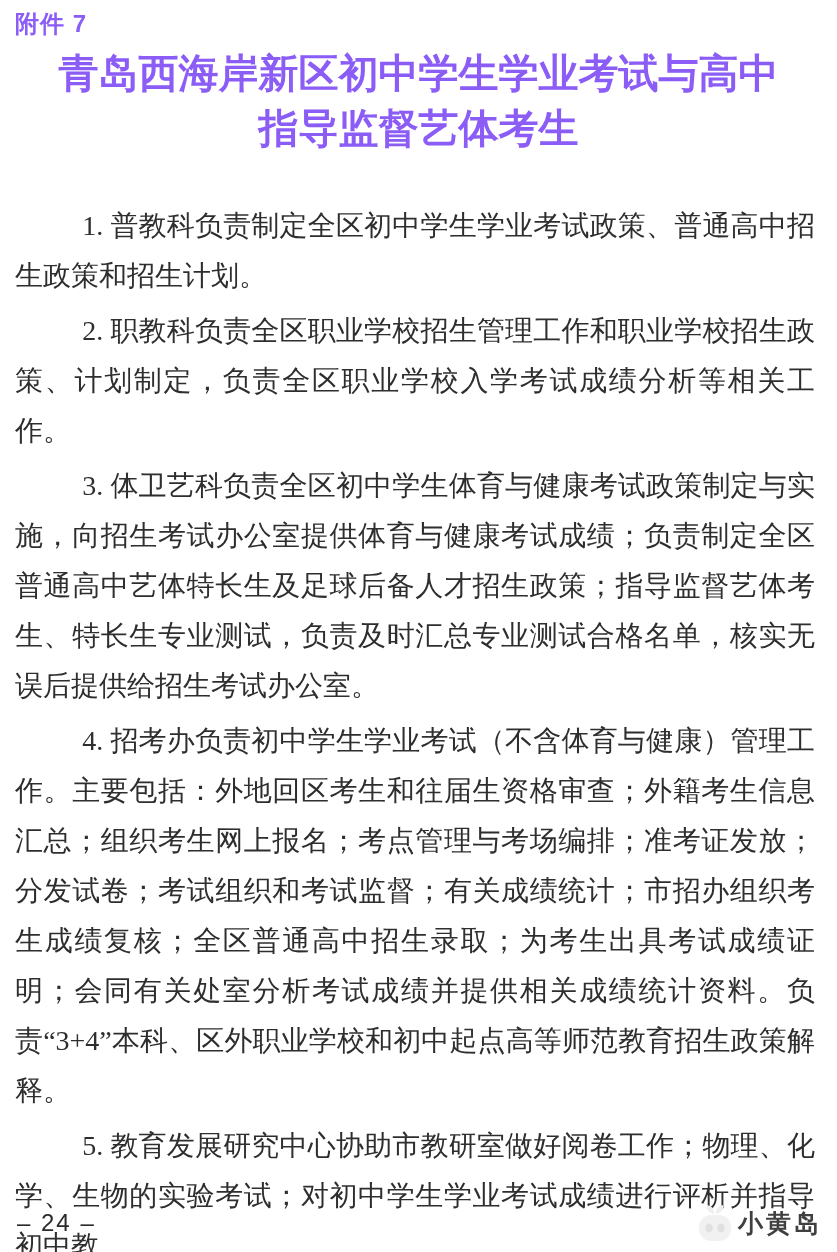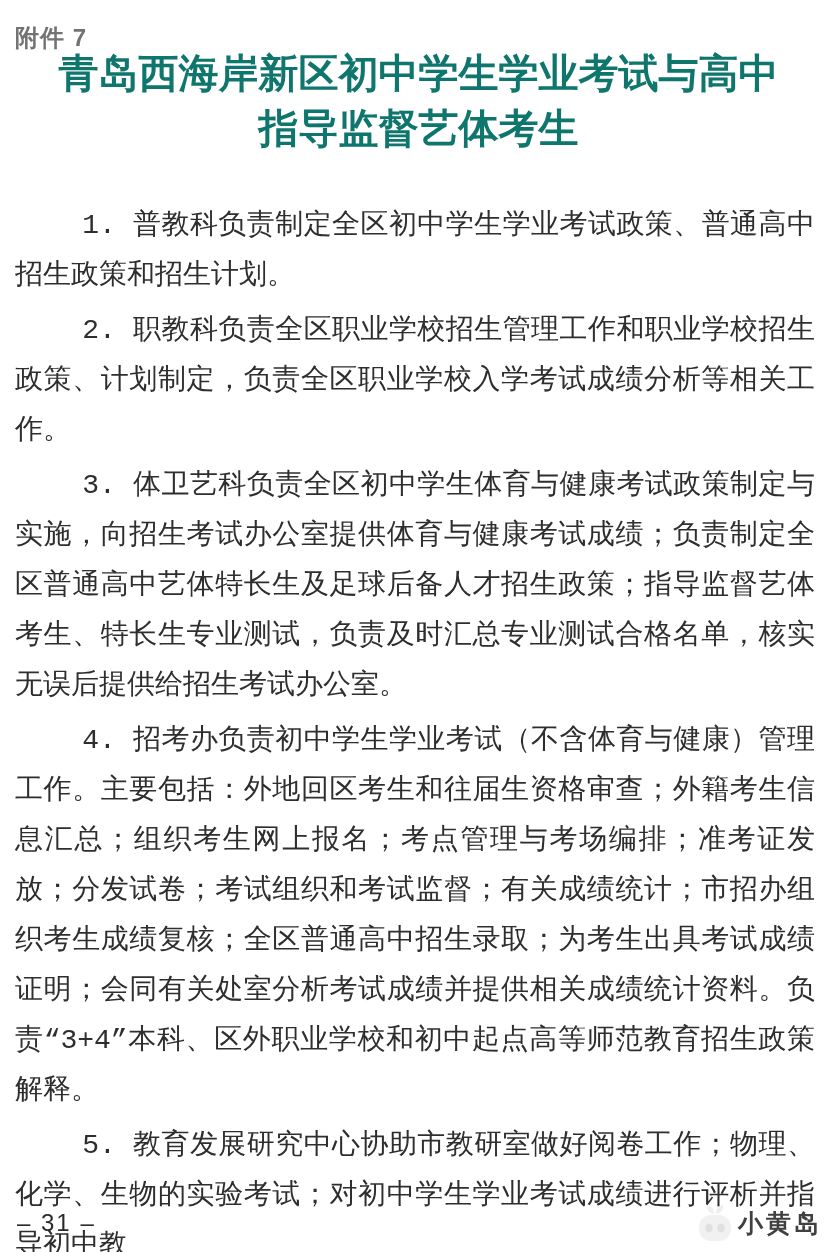"附件 7" .attachment-label { color: #737373 -> #8b5cf6; margin-top: 14px -> none }
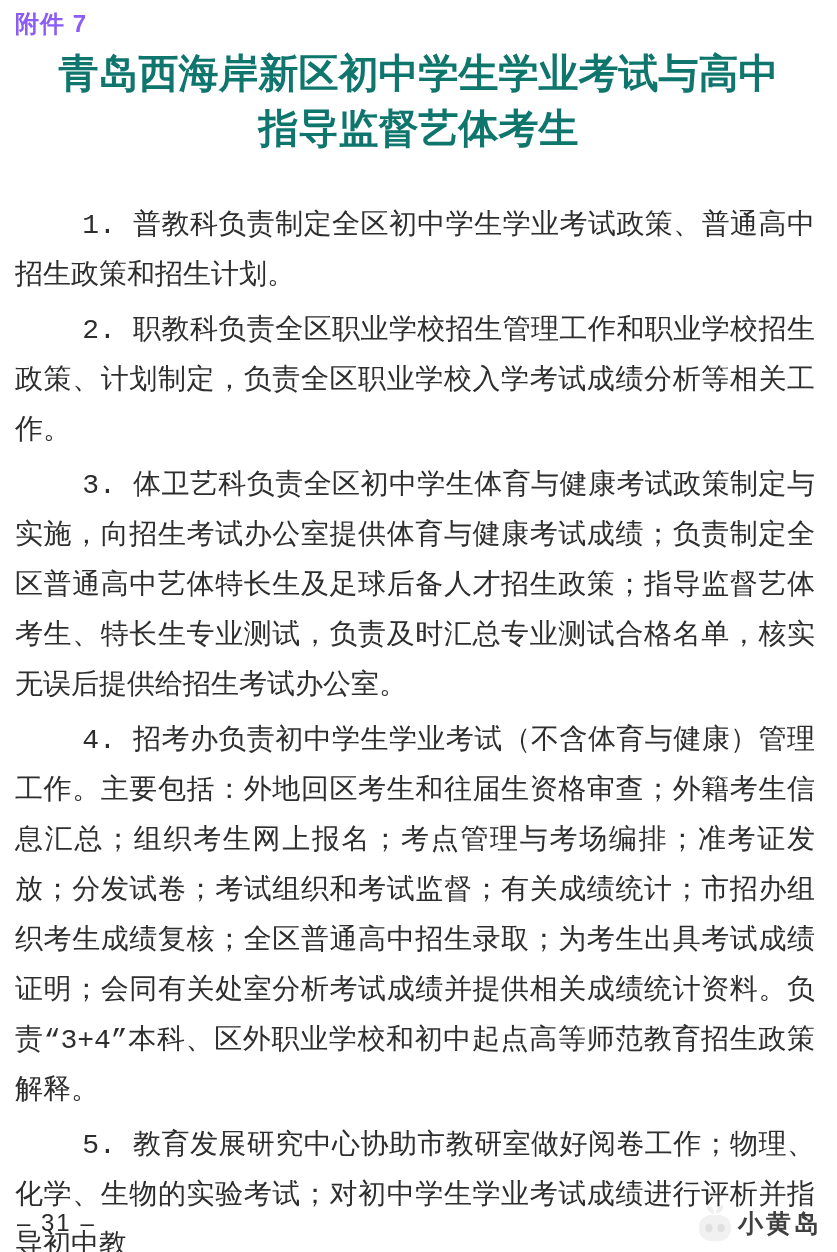"青岛西海岸新区初中学生学业考试与高中" .doc-title { color: #0f766e -> #8b5cf6 }
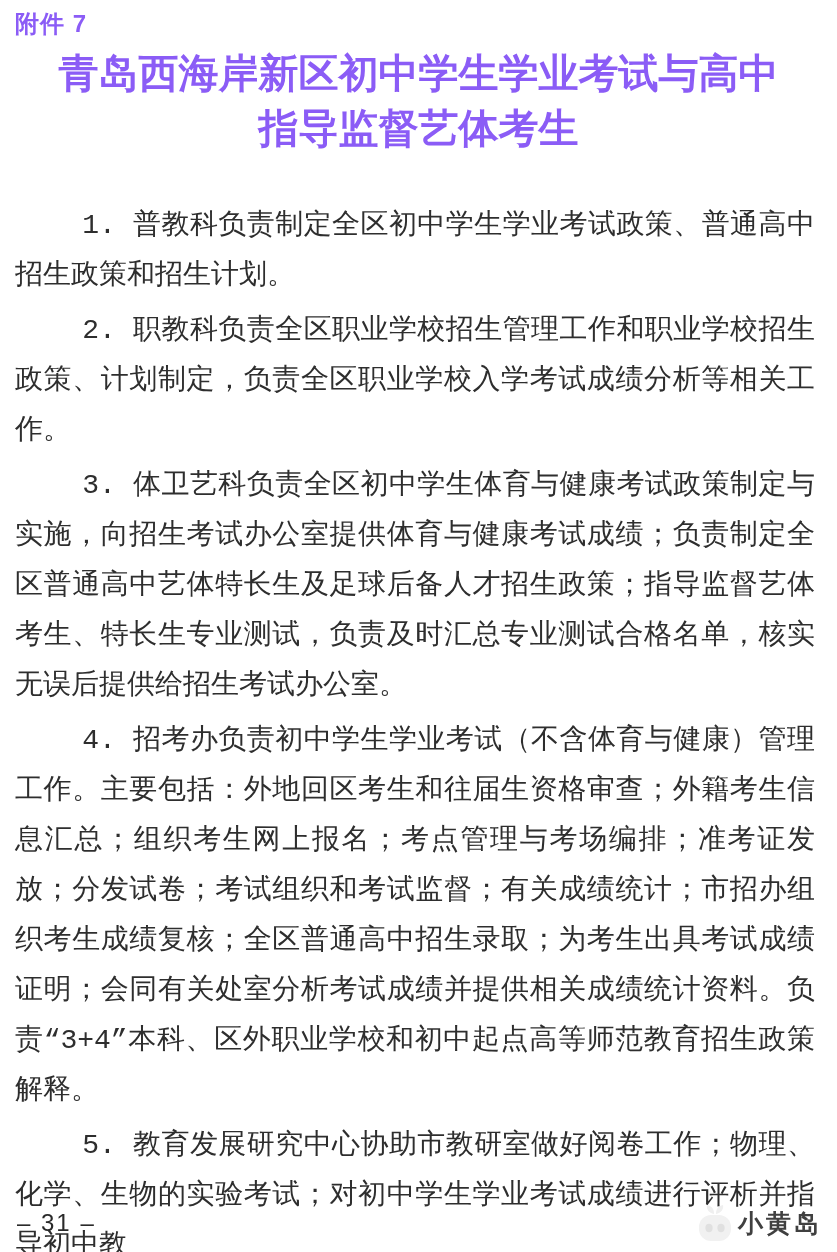"1. 普教科负责制定全区初中学生学业考试政策、普通高中招生政策和招生计划。" .content p { font-family: Liberation Mono, monospace -> none }
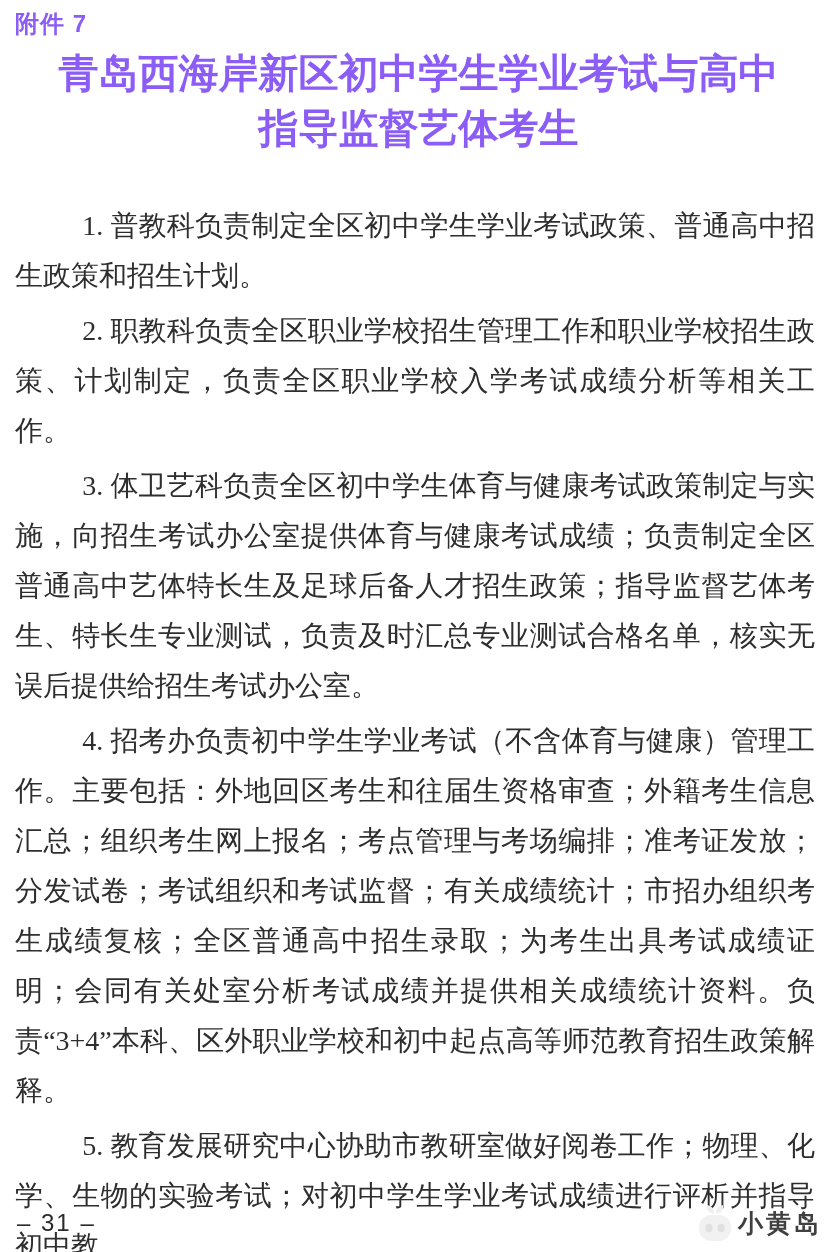"– 31 –" div.page-number { text: 31 -> 24 }
